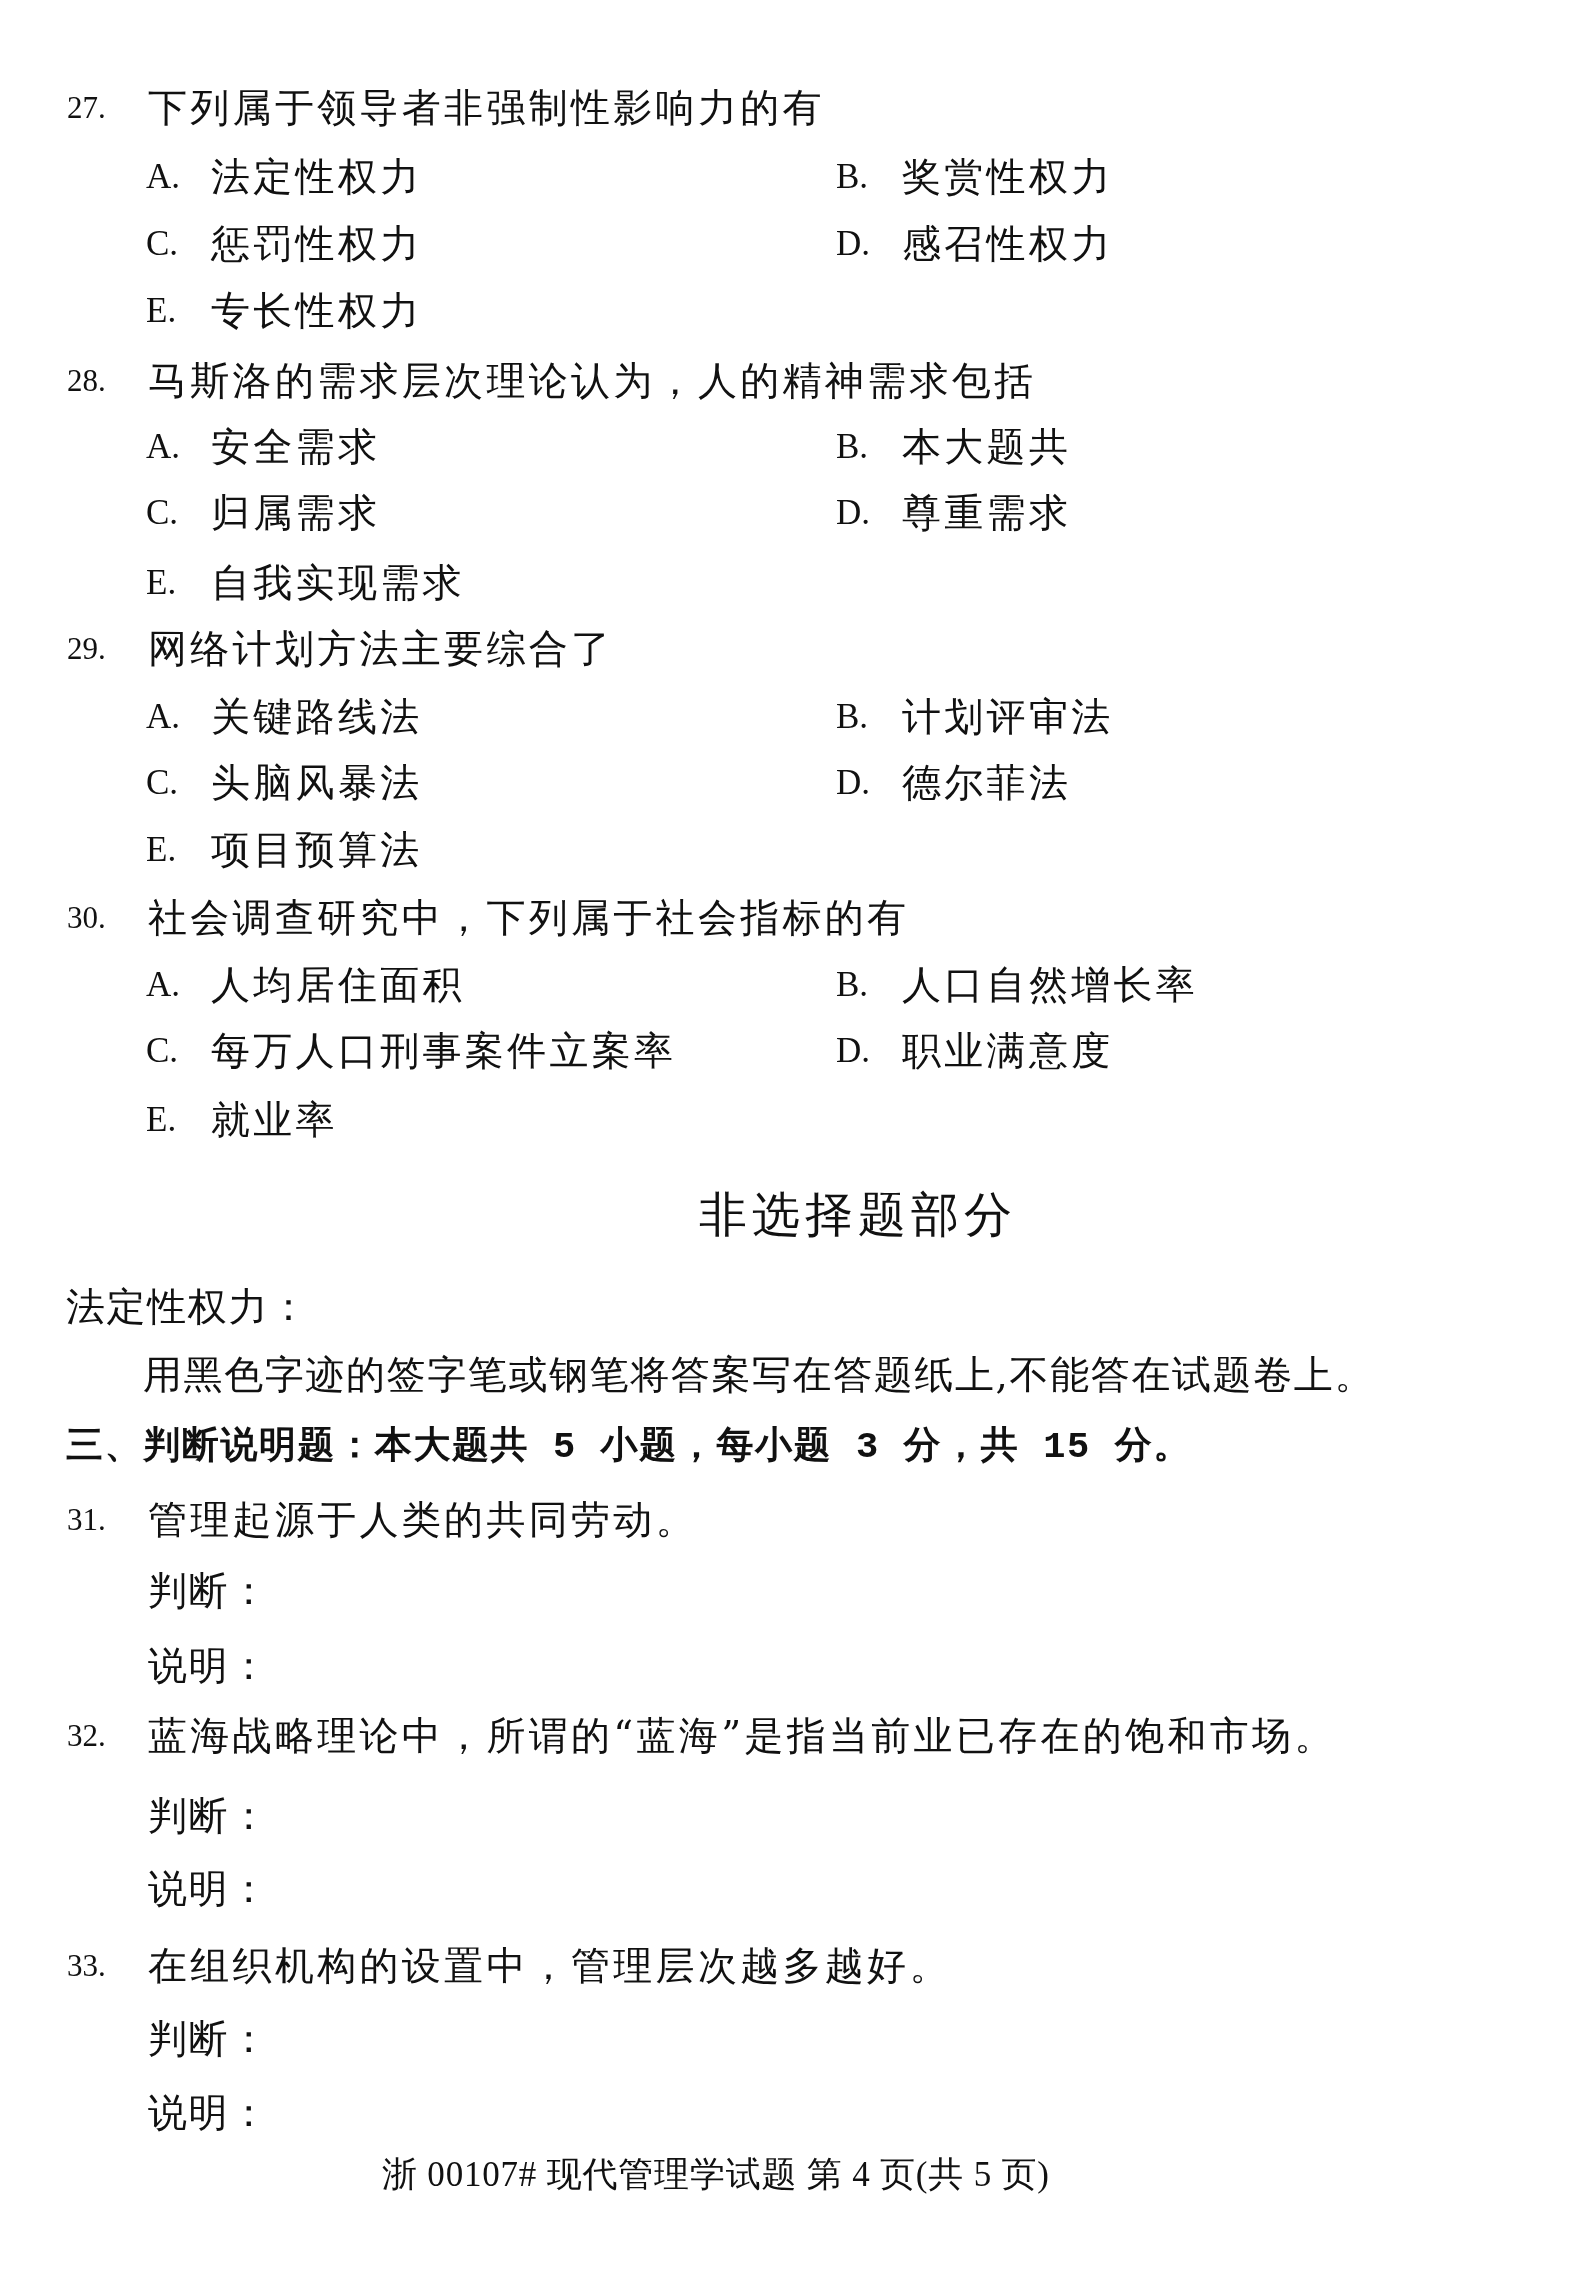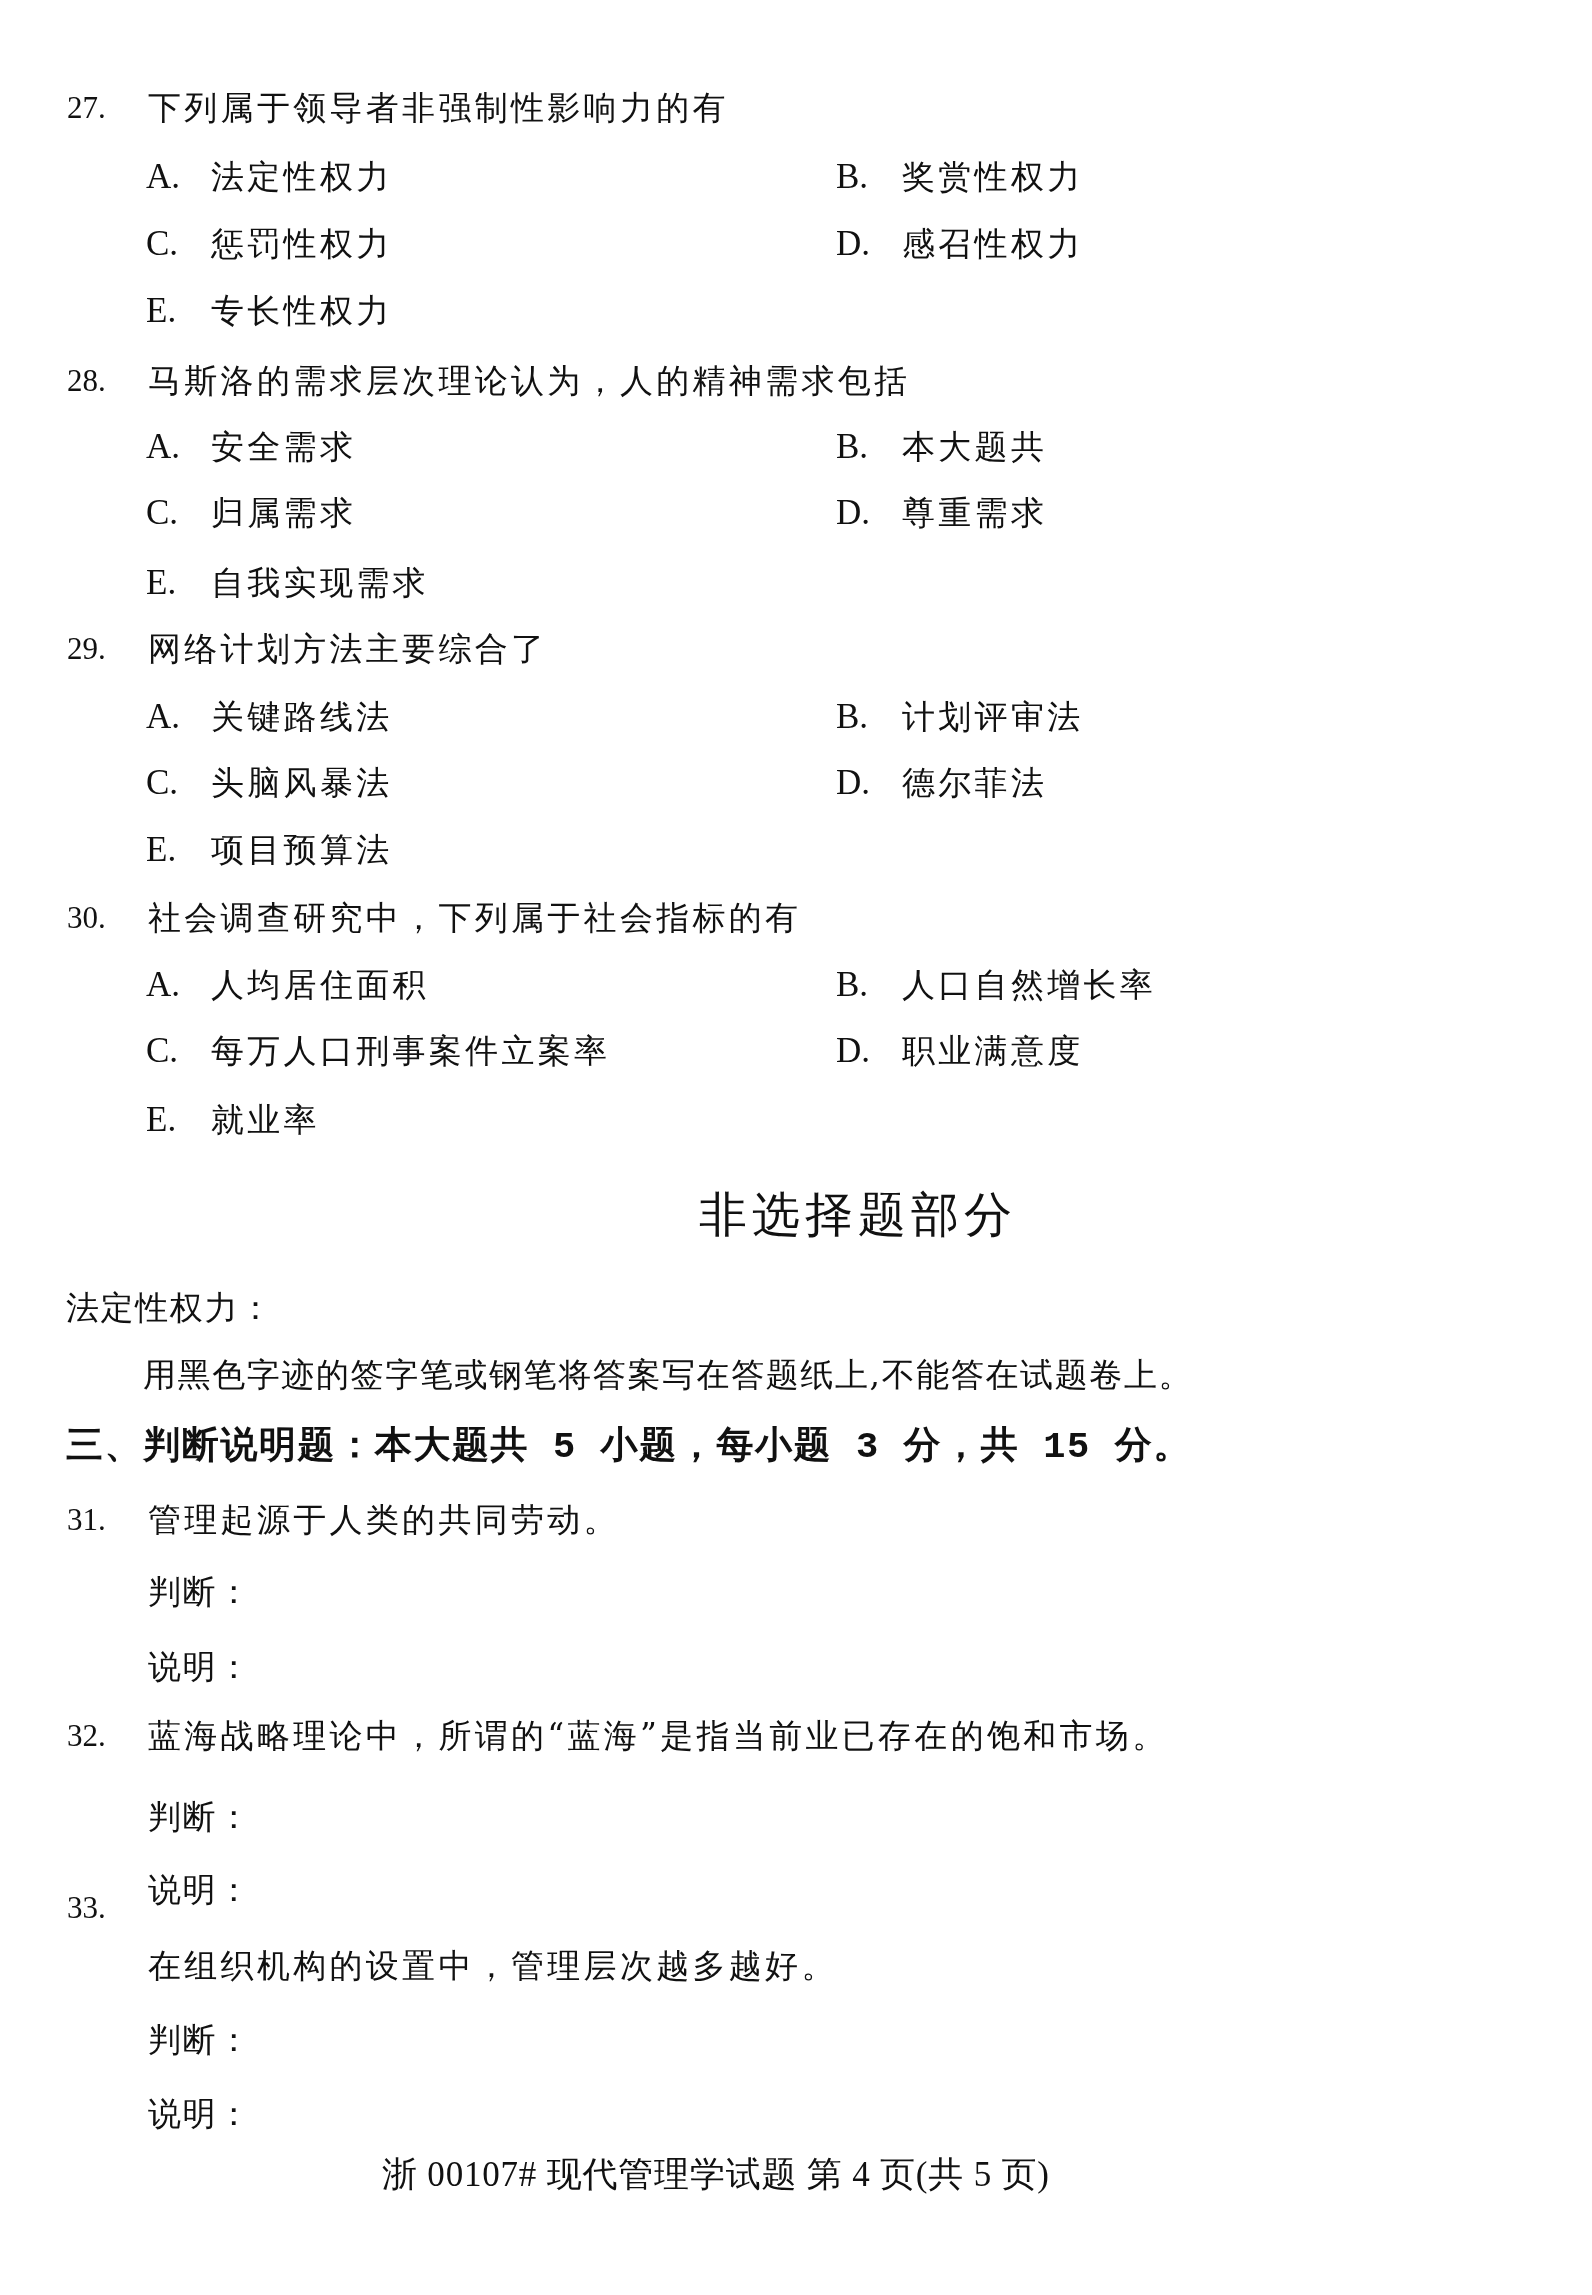"下列属于领导者非强制性影响力的有" .line { font-size: 33px -> 39px }
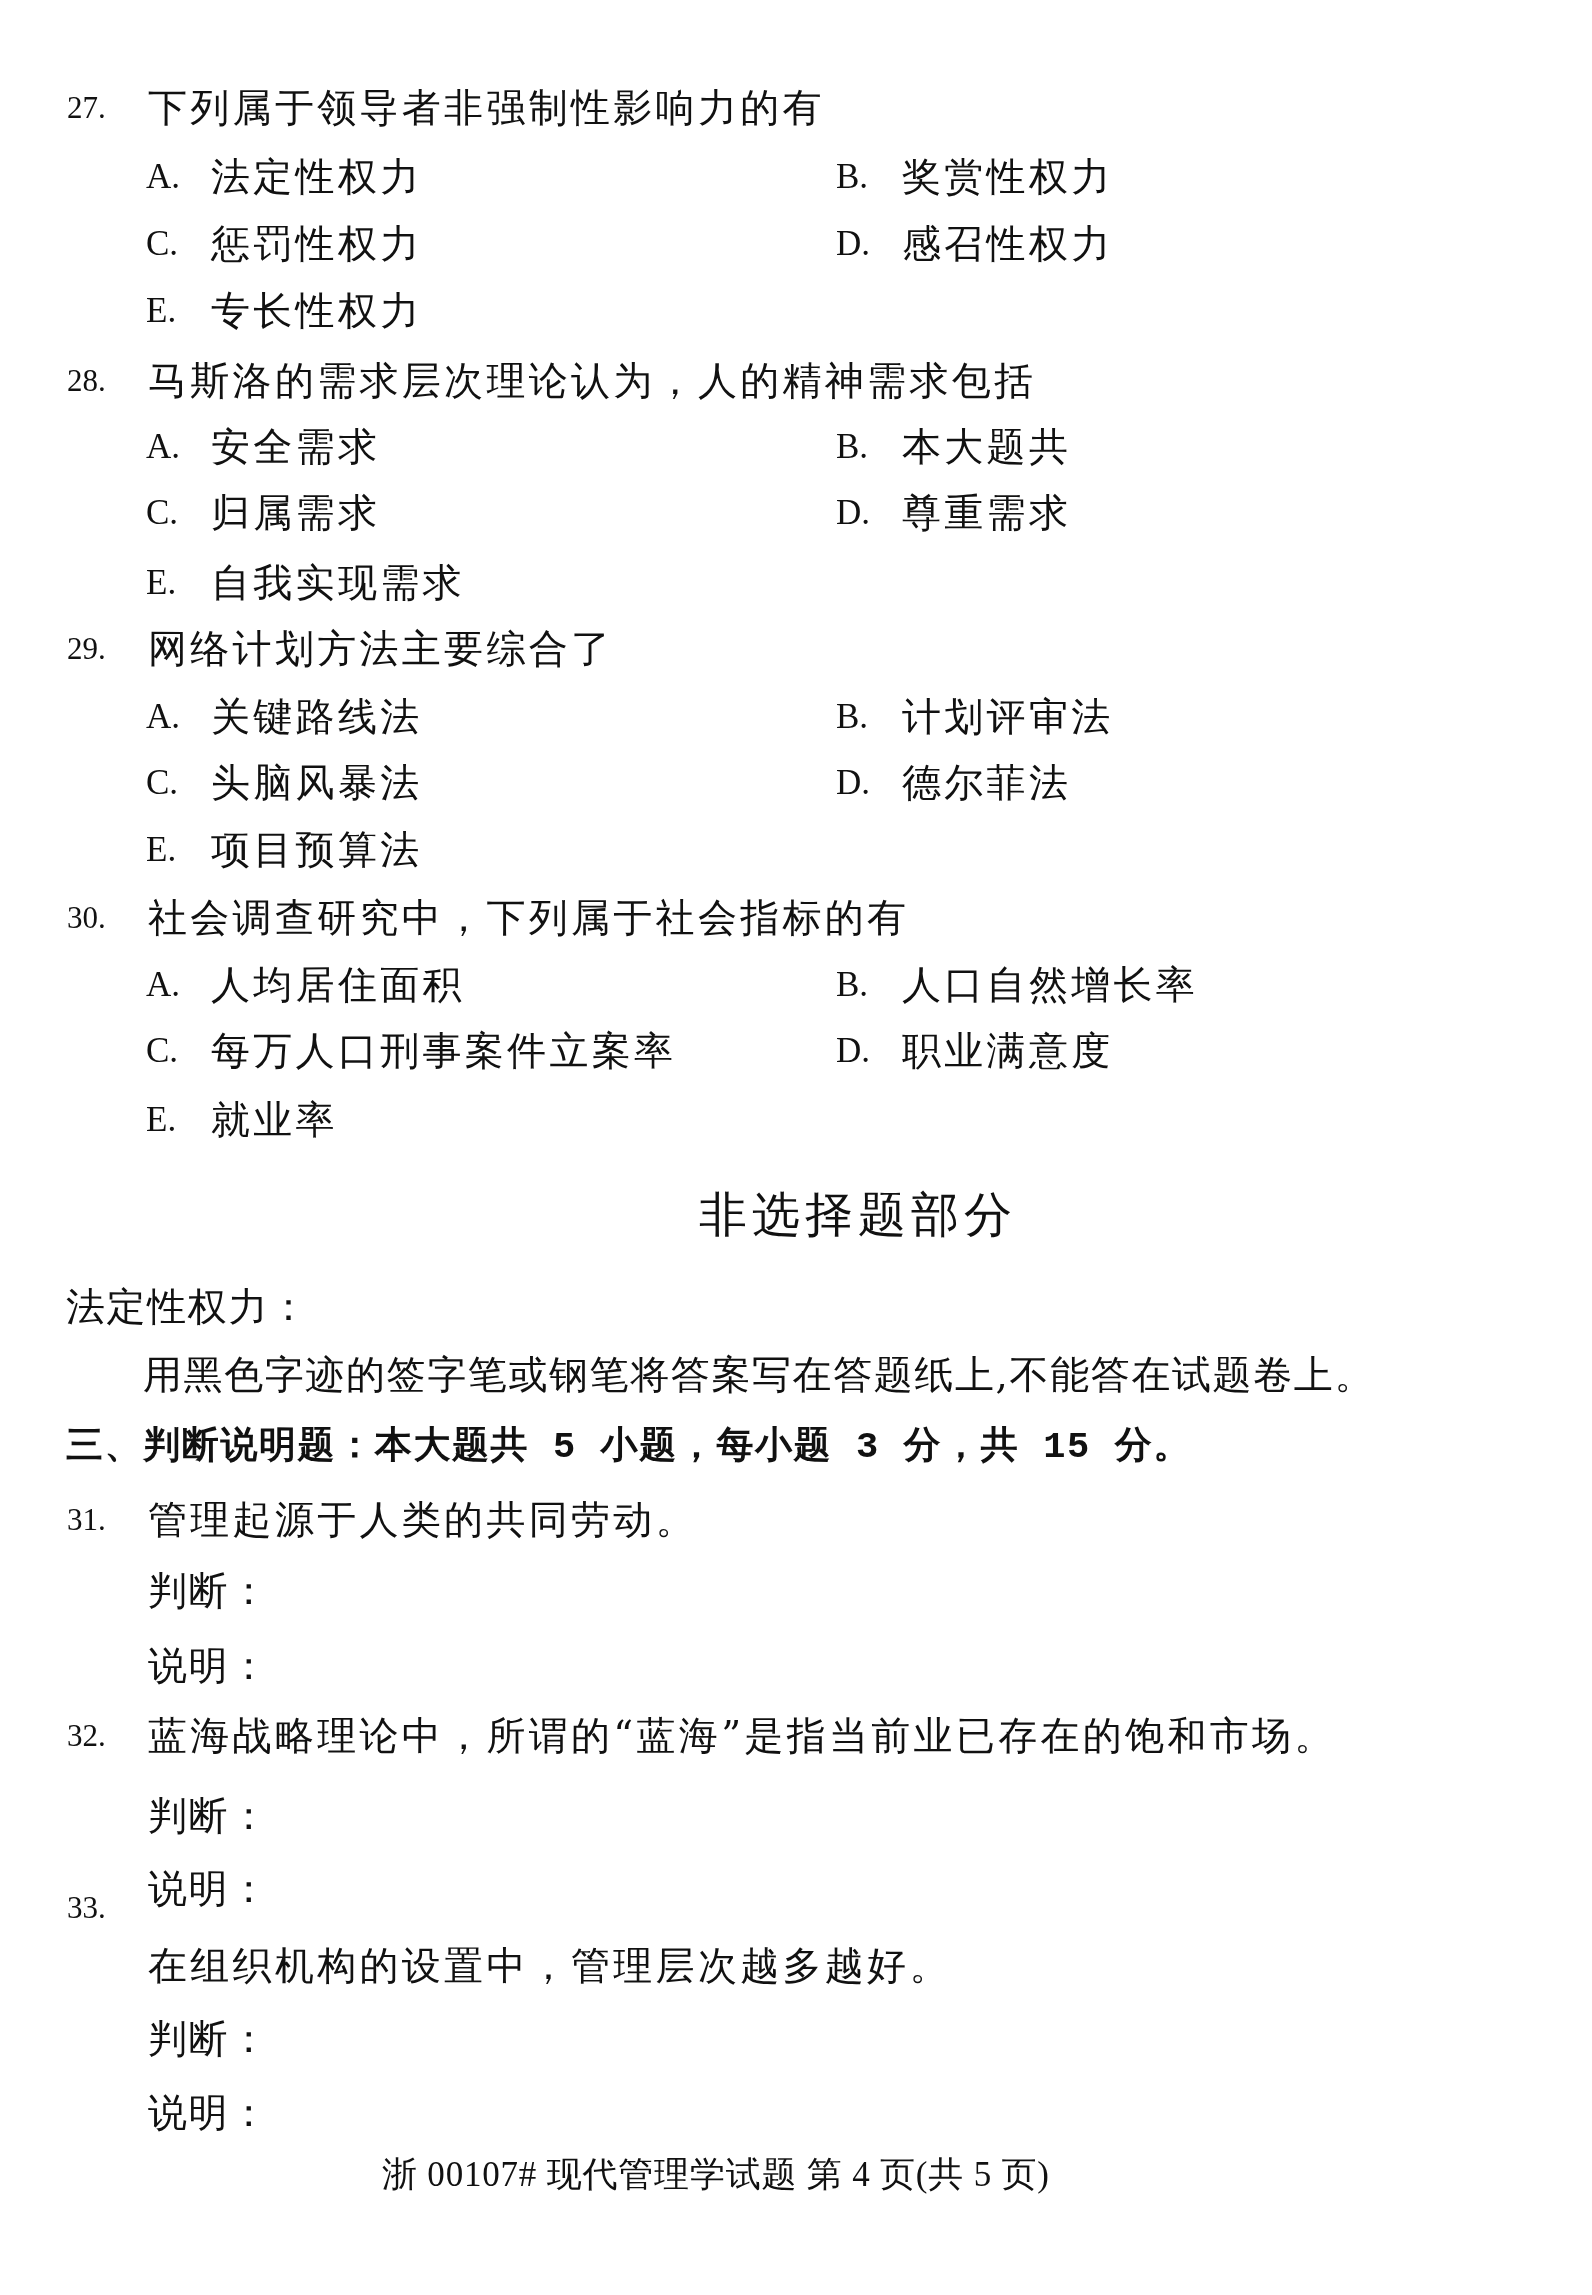"33." span.num { top: 1888px -> 1946px }
